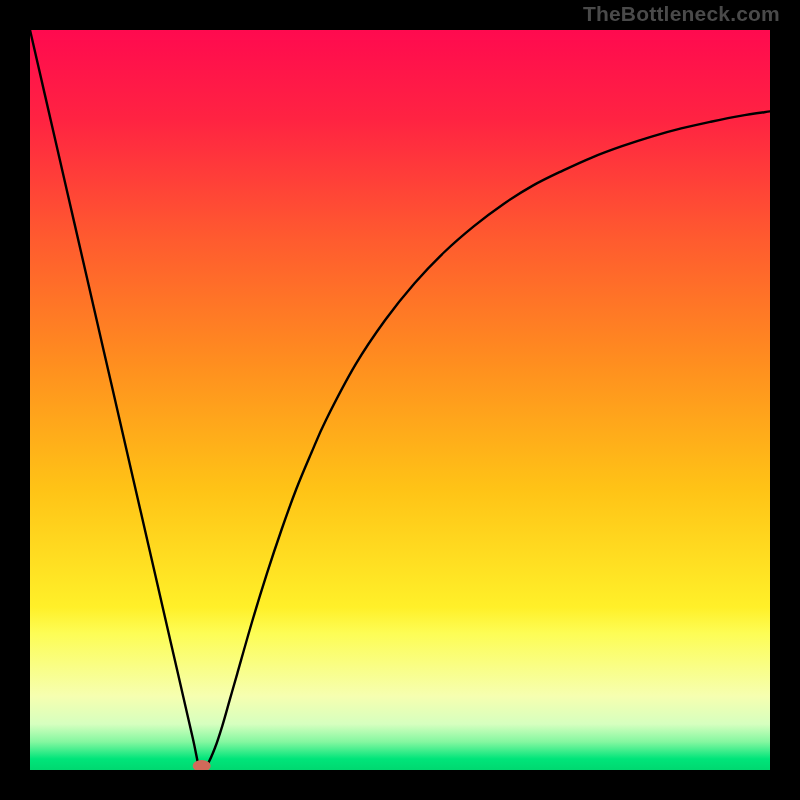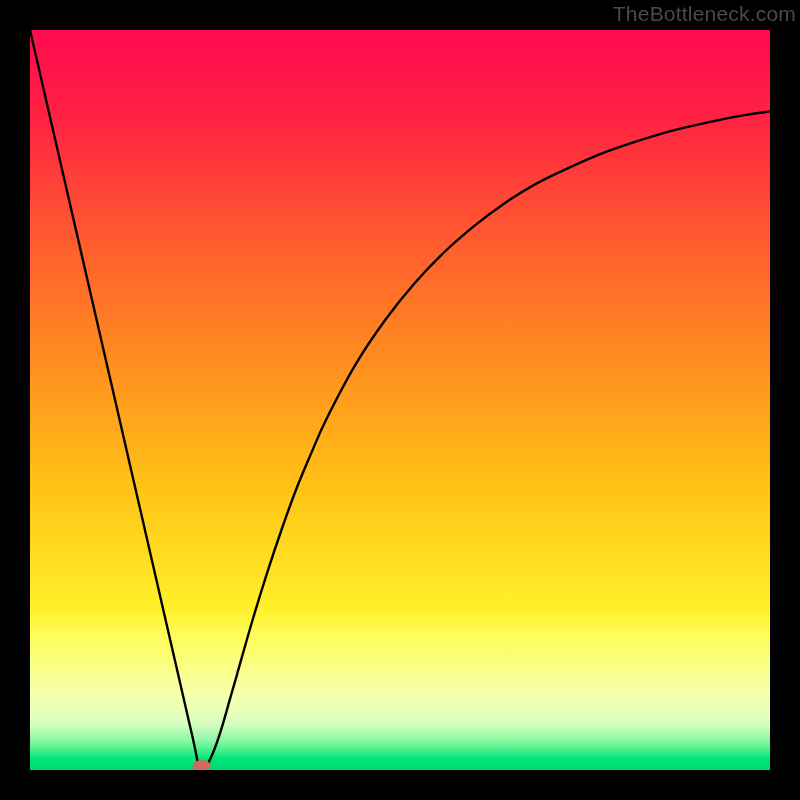"TheBottleneck.com" .watermark { font-weight: 400 -> 700; right: 4px -> 20px }
